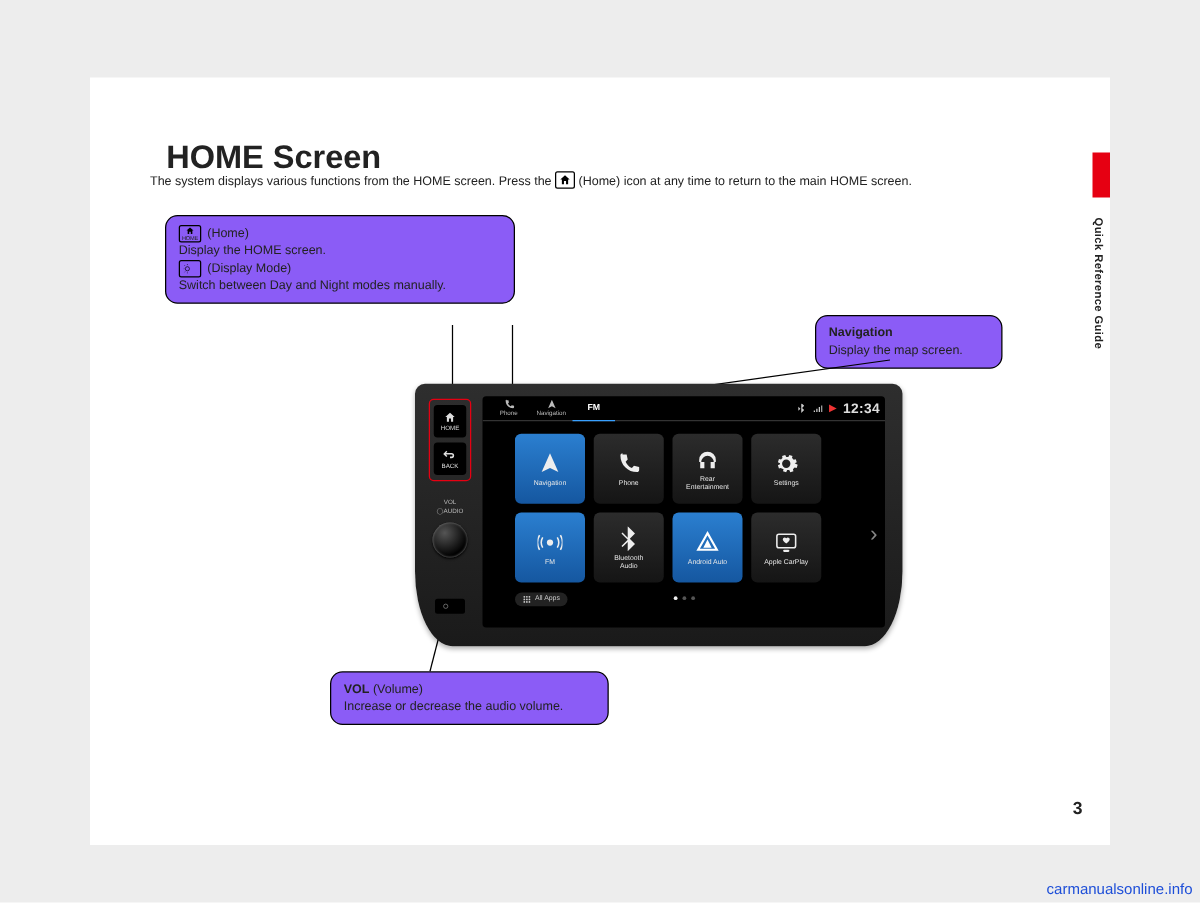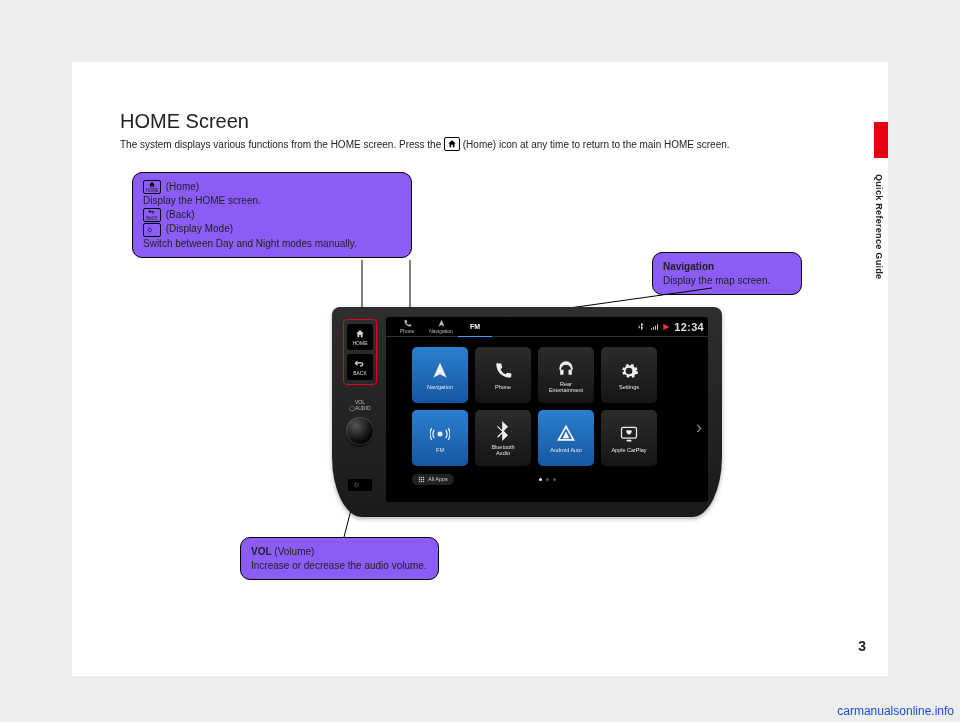"HOME Screen" h1 { font-size: 20px -> 26px; font-weight: normal -> bold; left: 48px -> 61px }
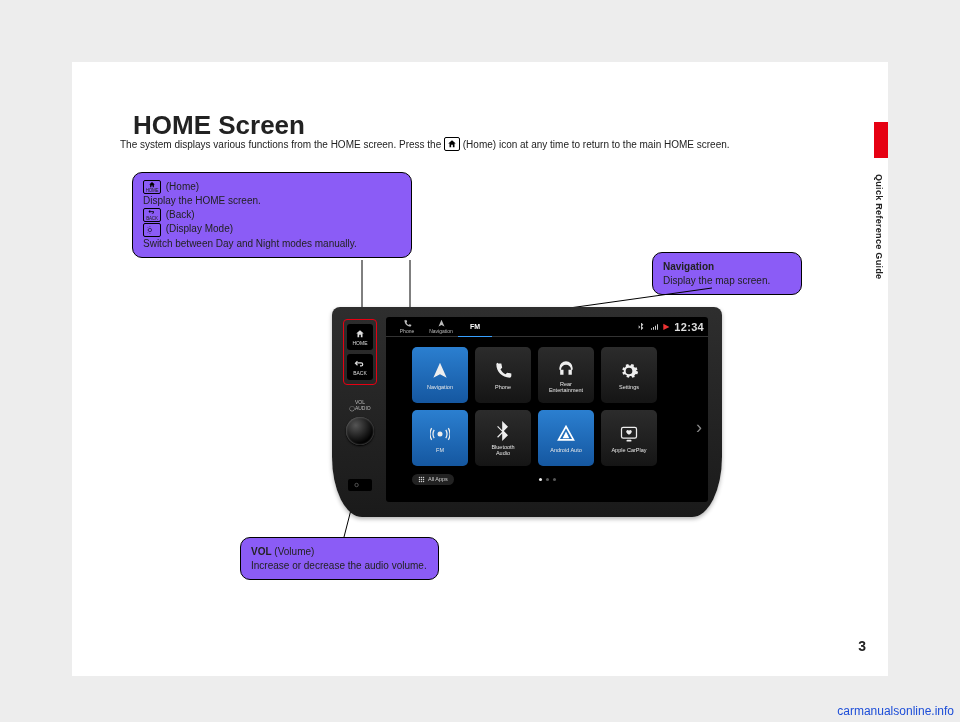"(Back)" div { html: <div> <span> <svg> <path></path> </svg> <small>BACK</small> </span><span> (Back)</span> </div> -> none }
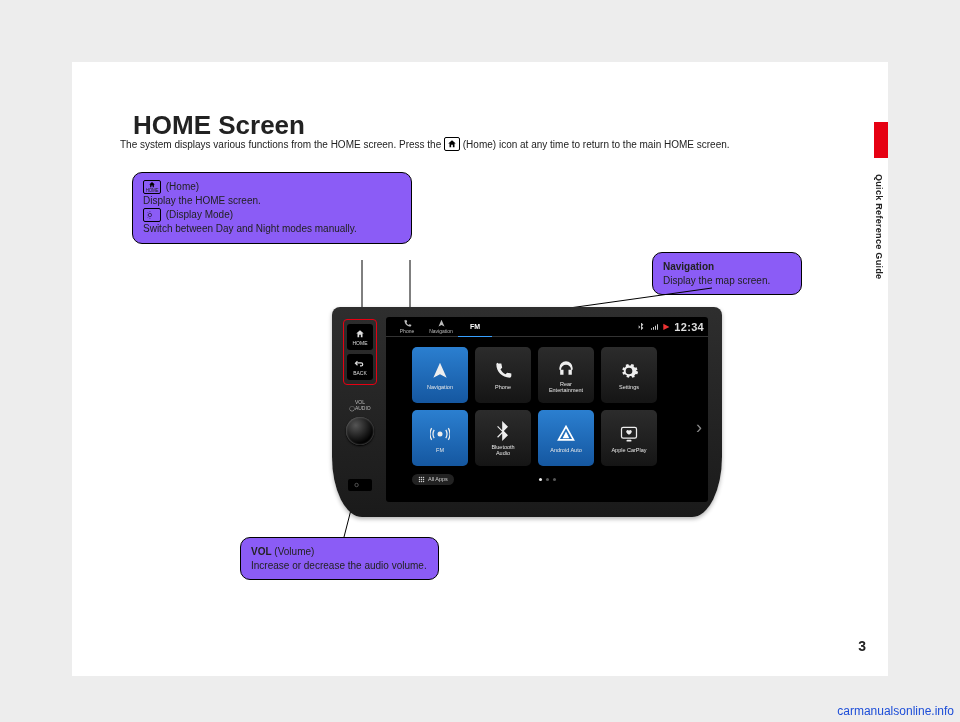"VOL (Volume)" .co-vol { left: 168px -> 192px; width: 199px -> 223px }
